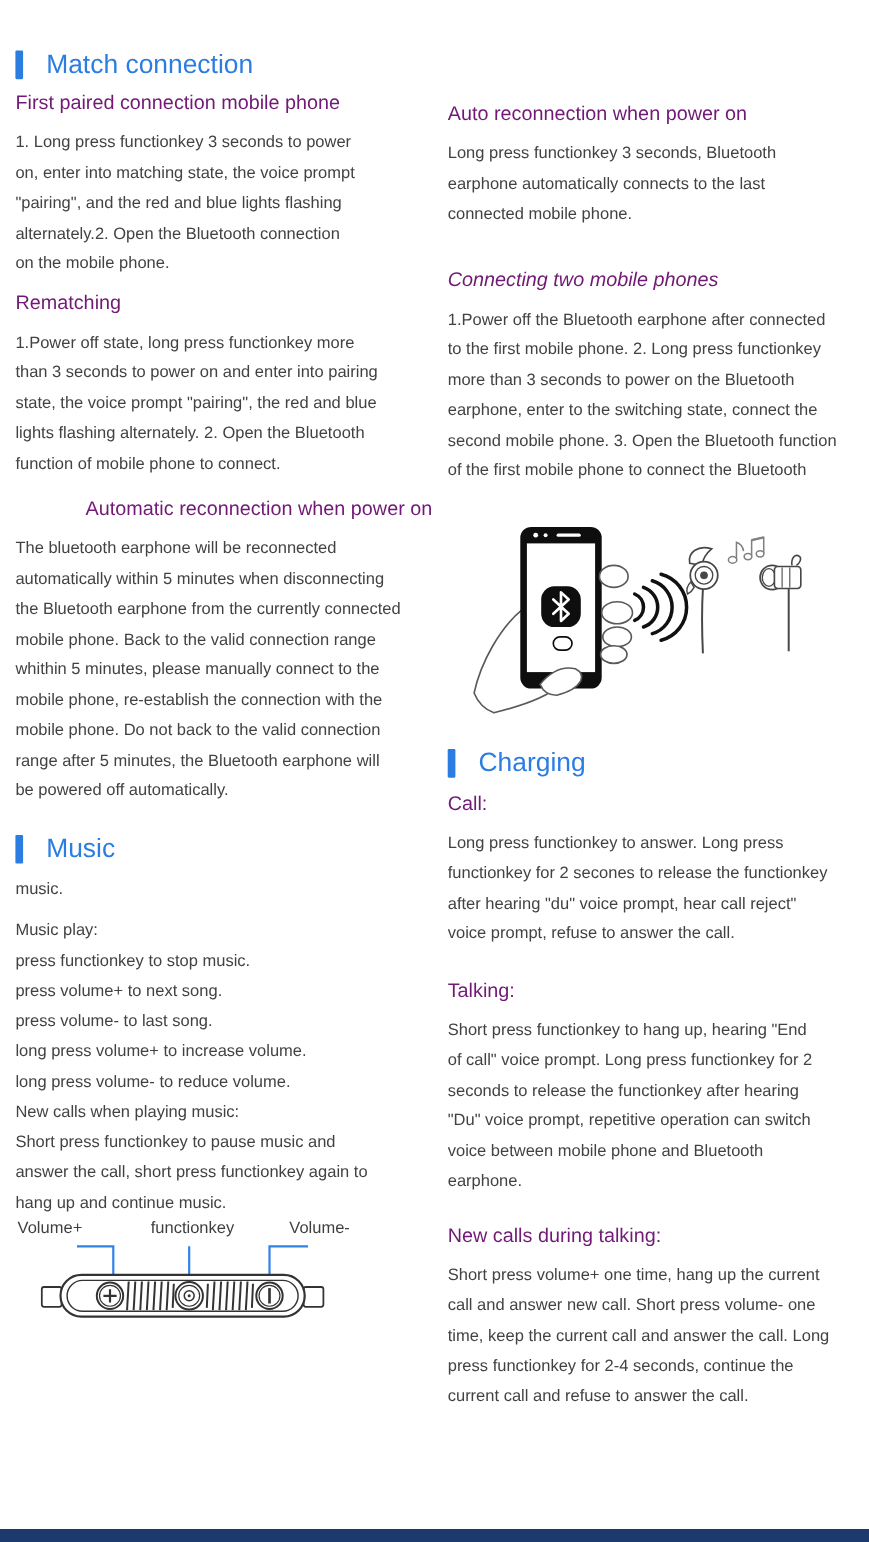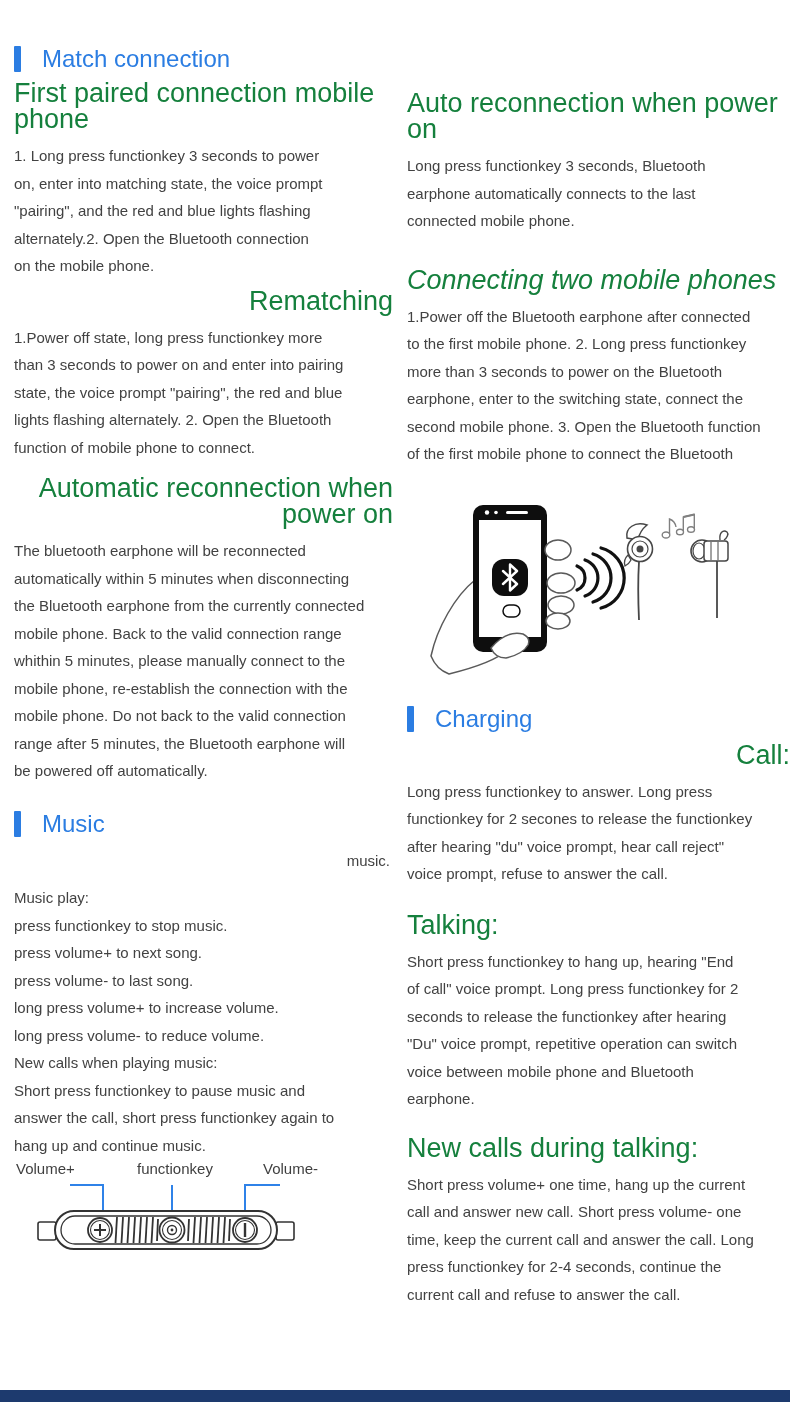"First paired connection mobile phone" .subhead { color: #15803d -> #701a75; font-size: 27px -> 18px }
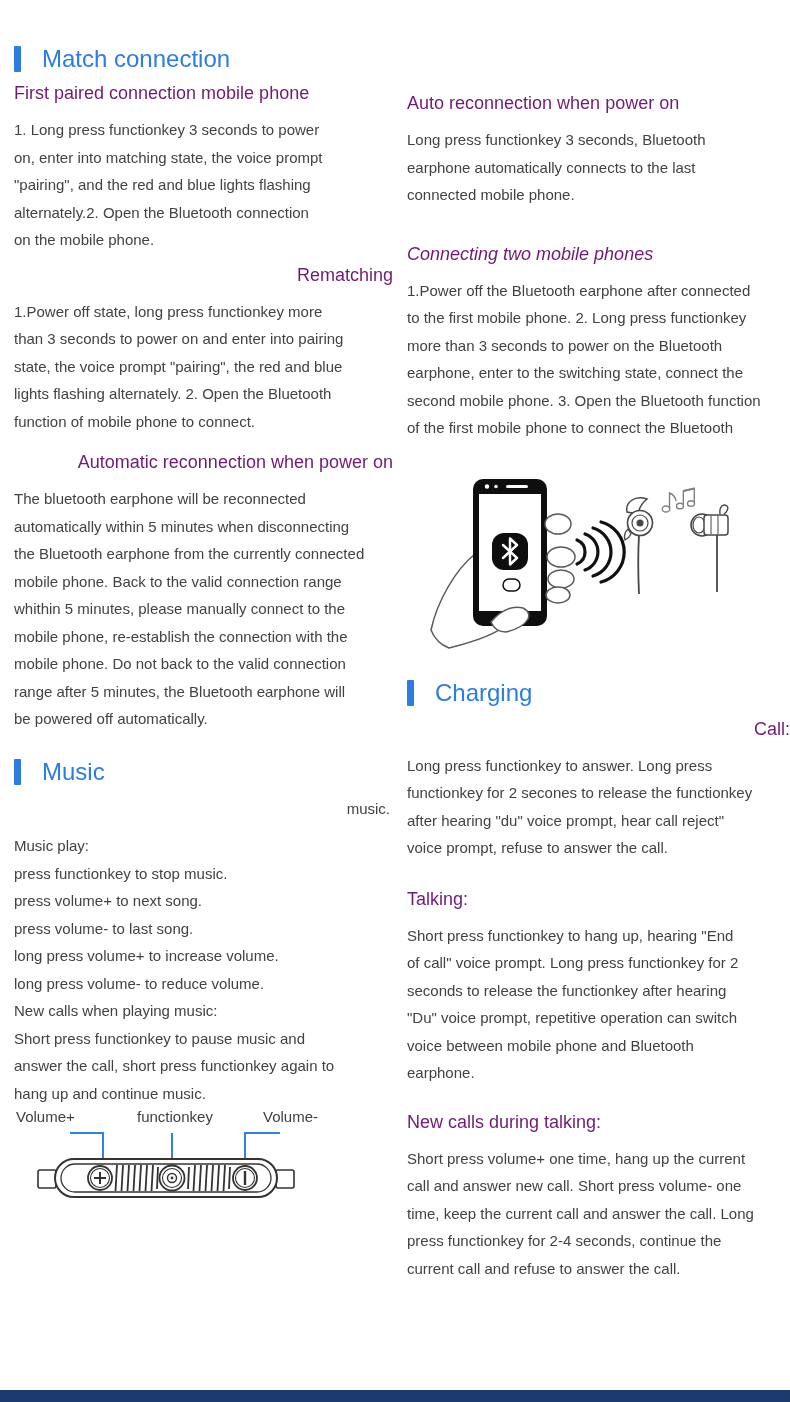"Rematching" .mt8 { text-align: right -> none }
